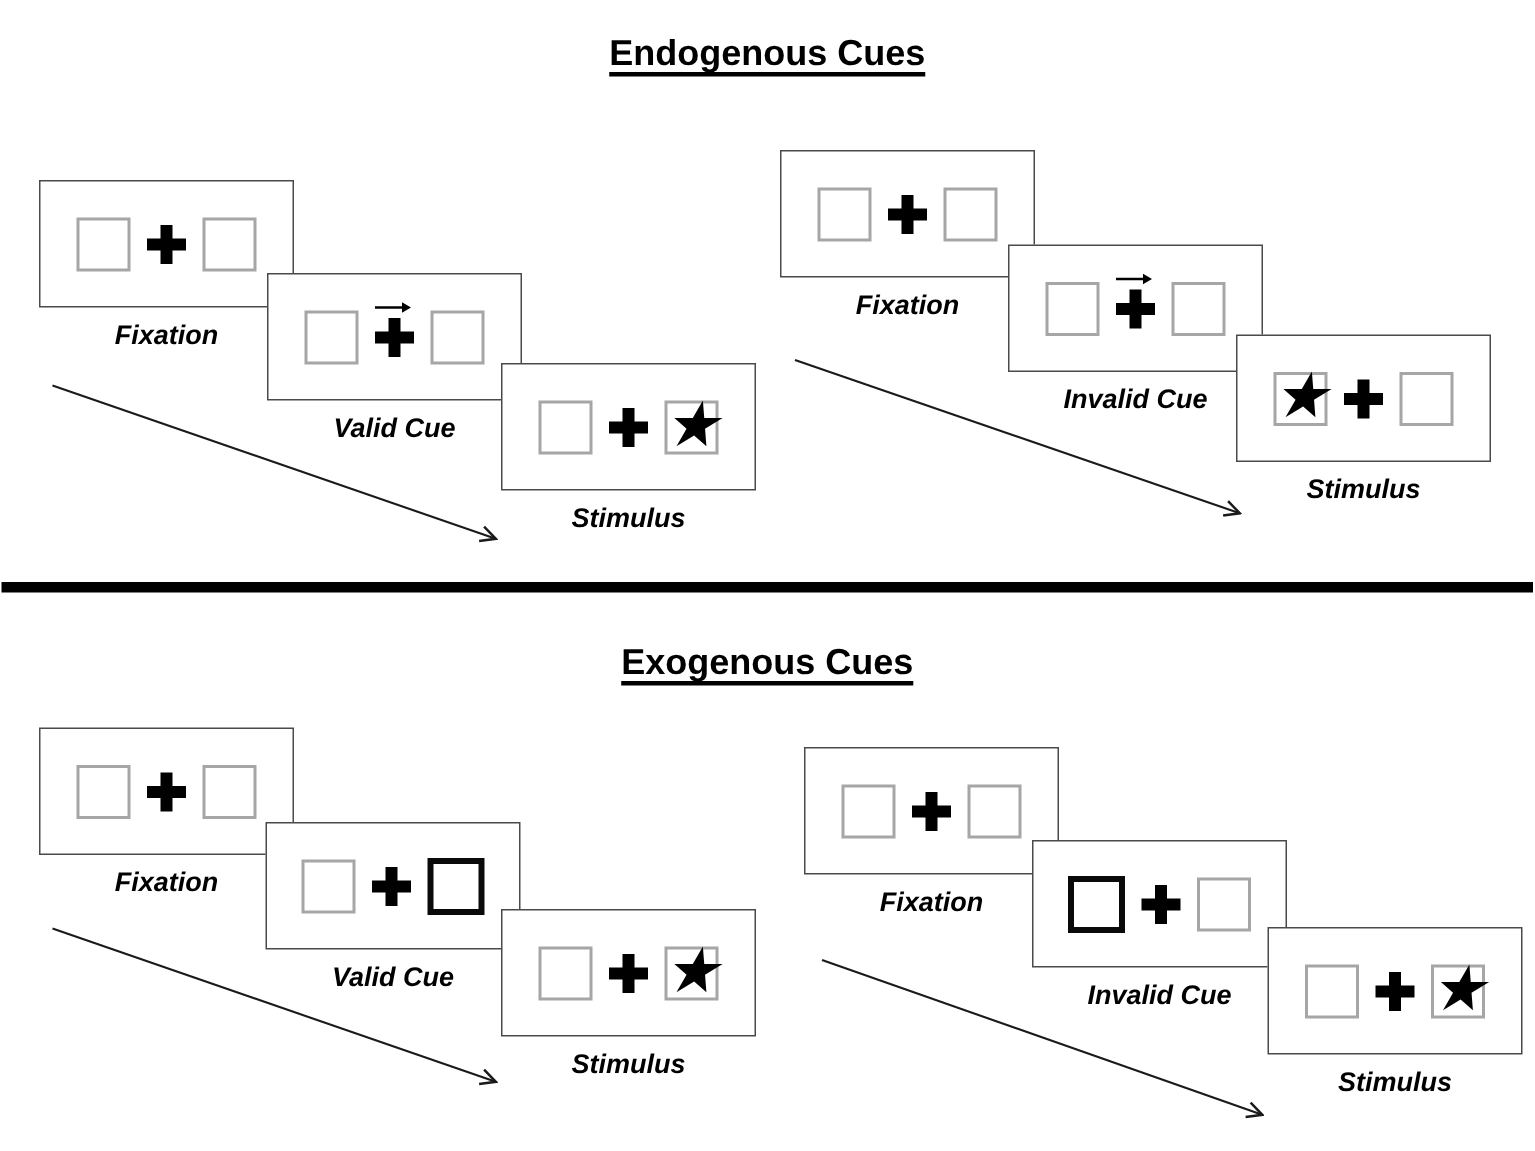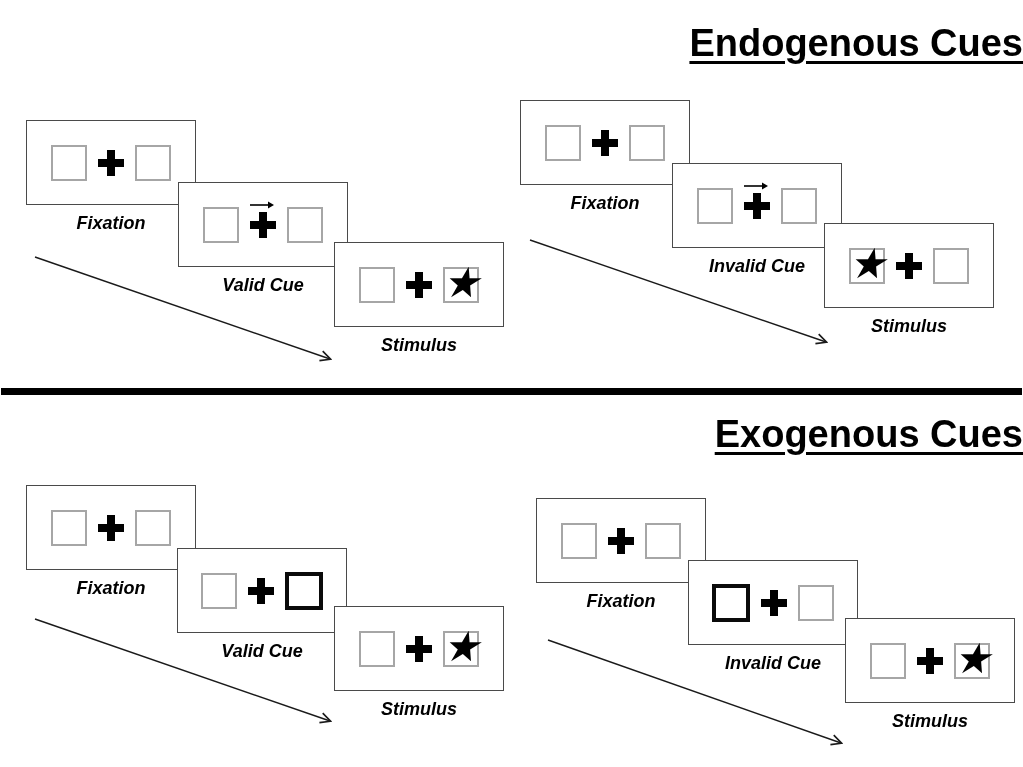"Endogenous Cues" .section-title { font-size: 38px -> 24px; text-align: right -> center }
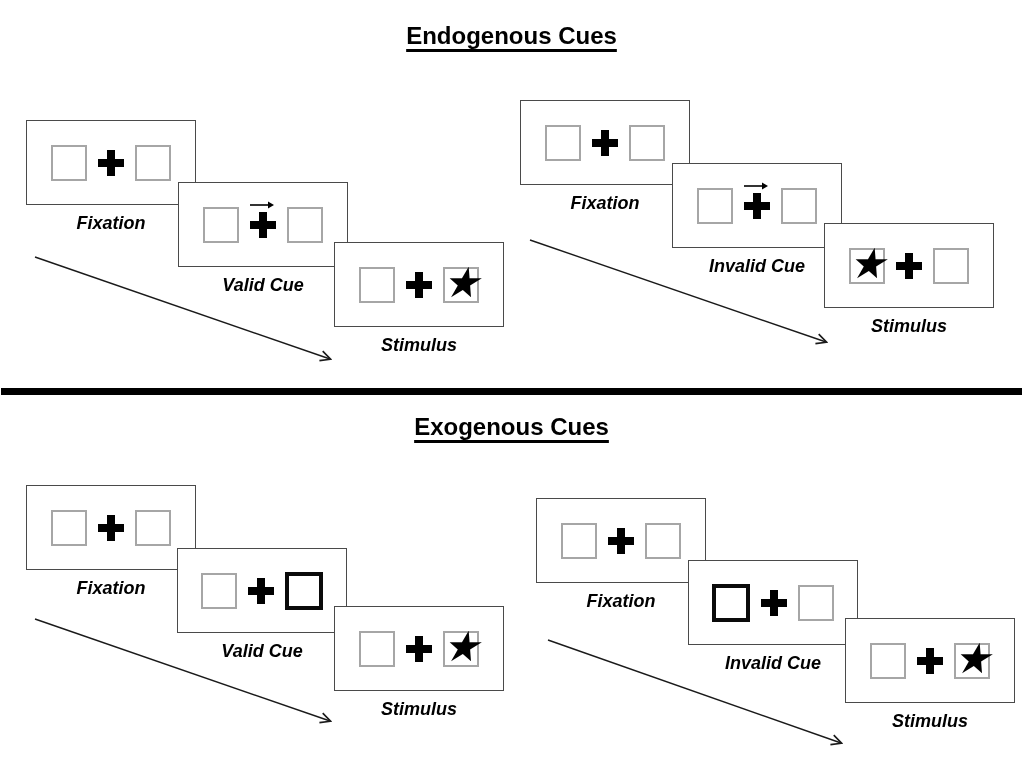"Exogenous Cues" #title-exogenous { top: 413px -> 428px }
